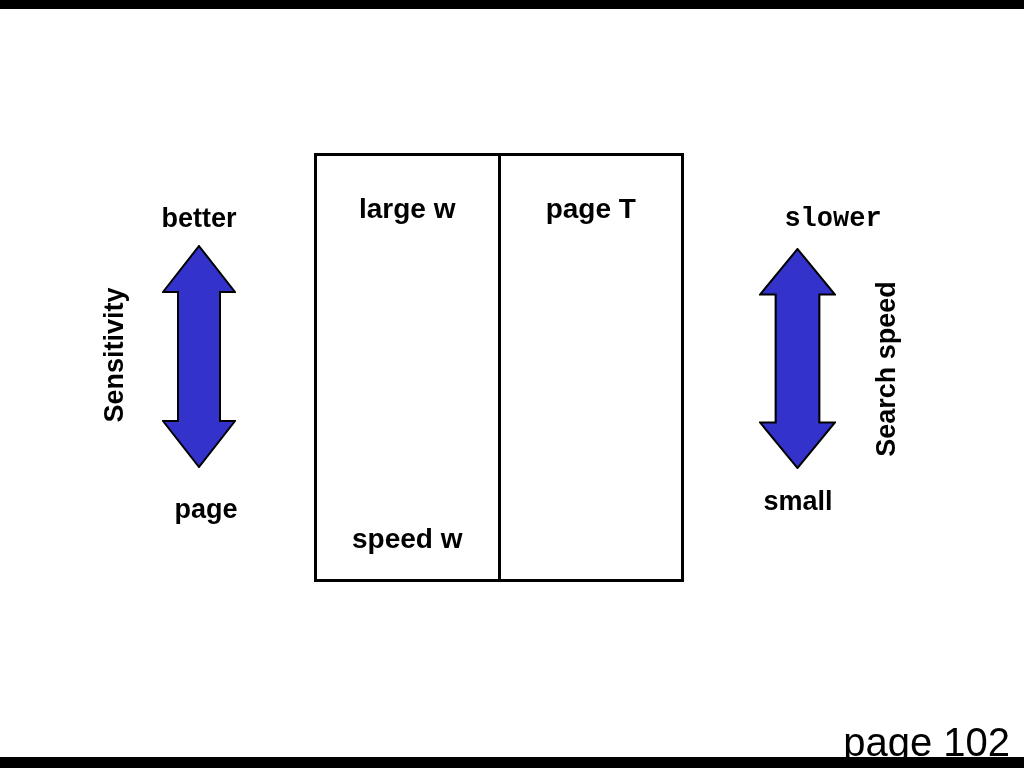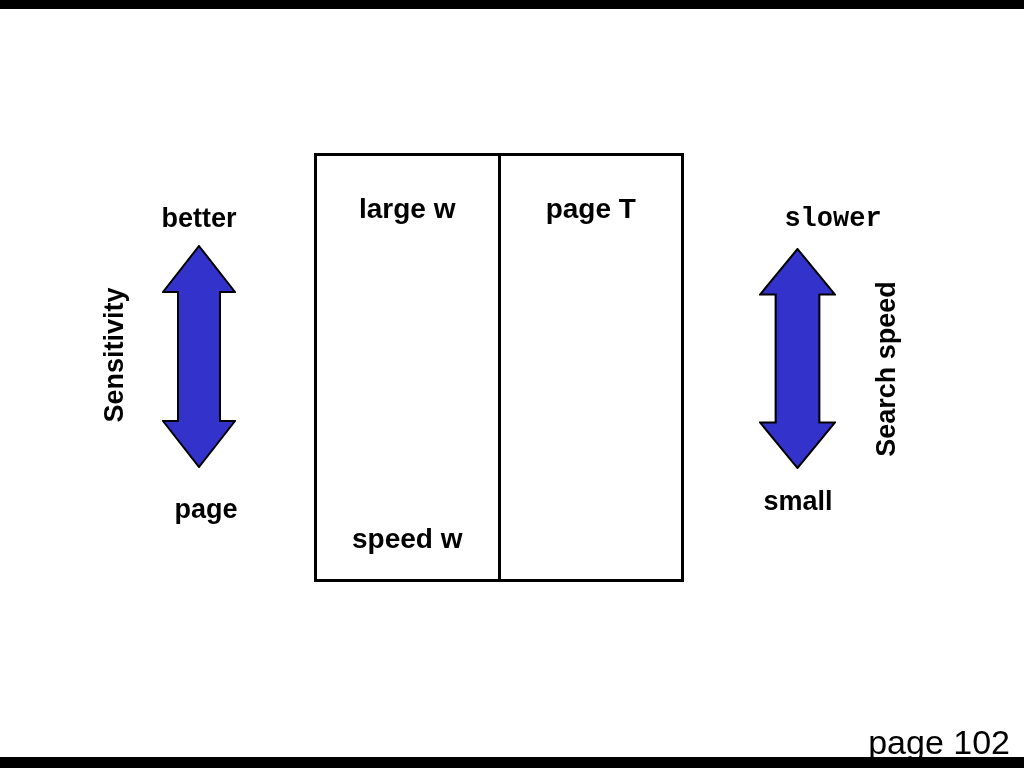"page 102" .page-number { font-size: 34px -> 40px }
